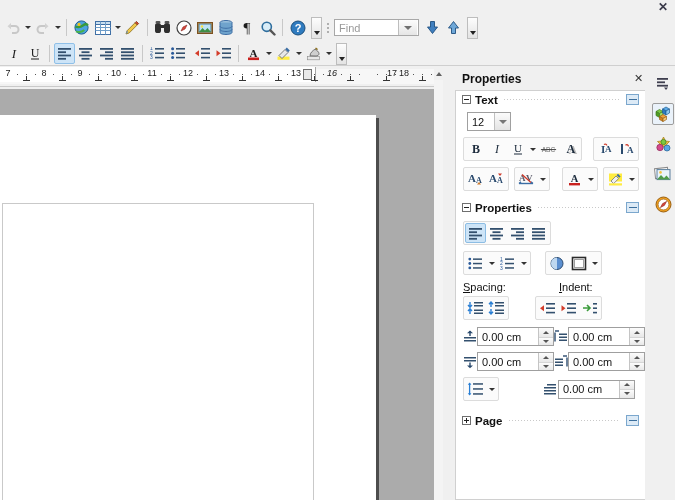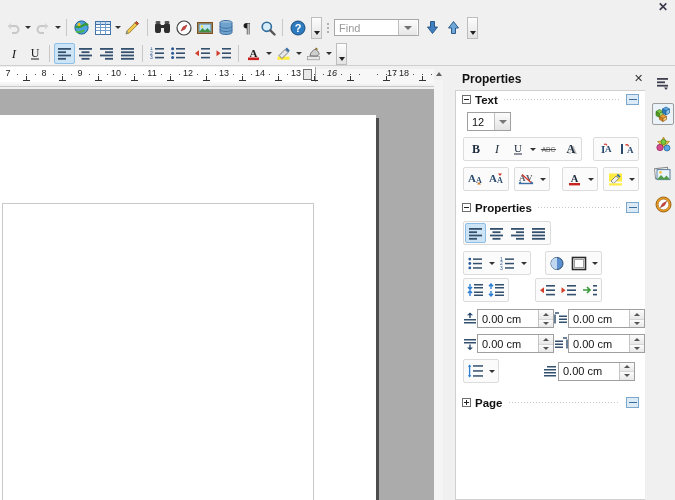"Spacing:" div.rowpad { html: none -> <div> <div> <div><u>S</u><span></span><span>pacing:</span></div> <div><u>I</u><span>ndent:</span></div> </div> </div> }
